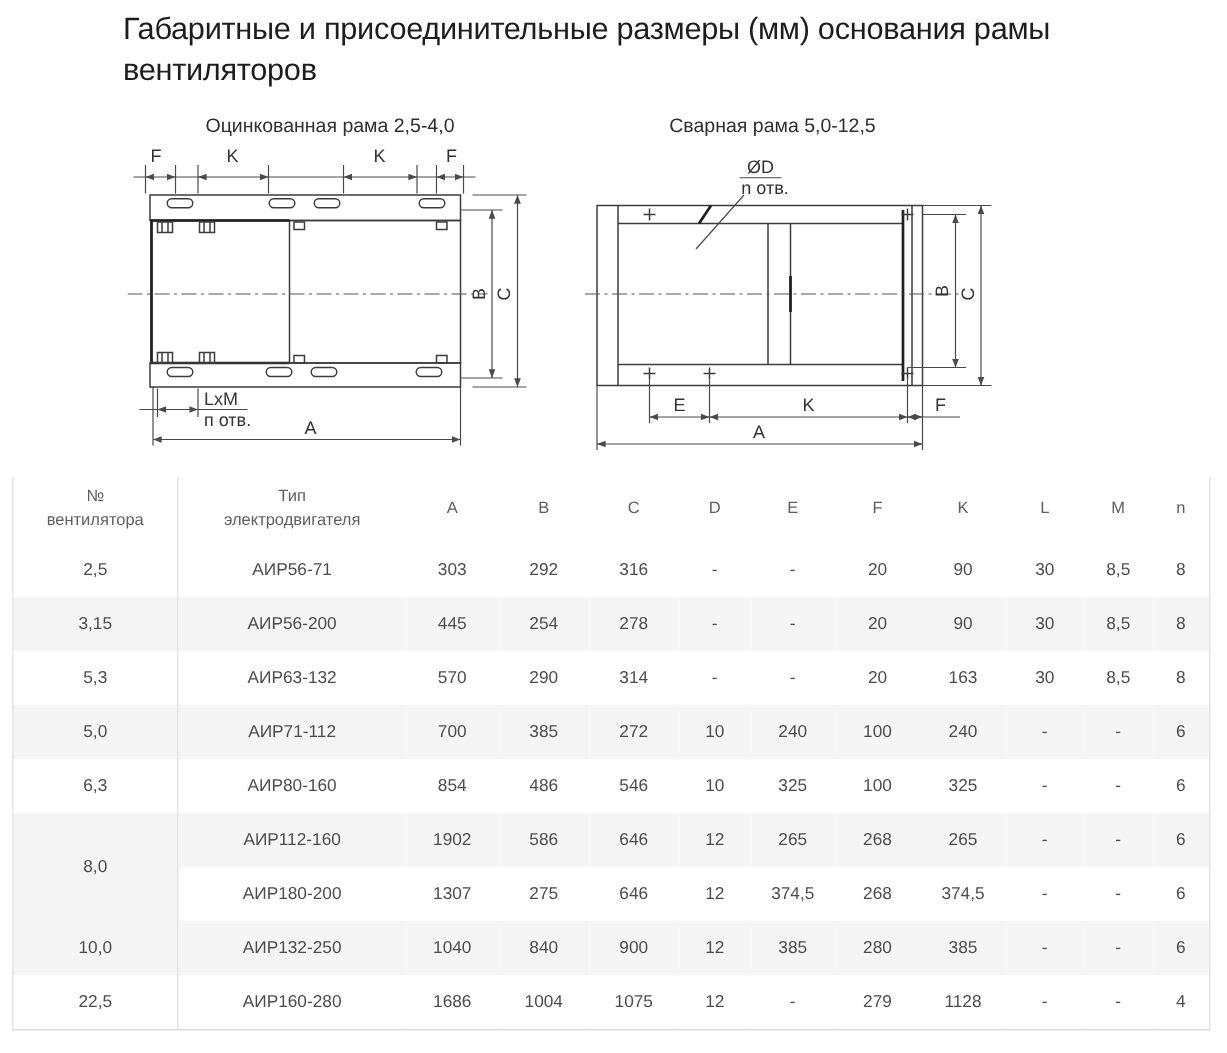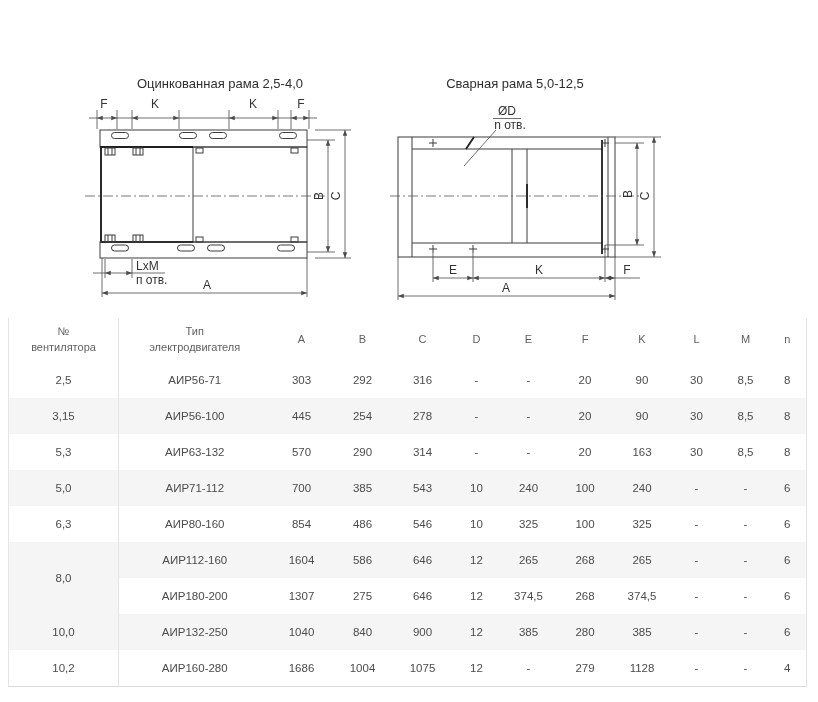"Габаритные и присоединительные размеры" span { html: none -> <span>Габаритные и присоединительные размеры (мм) основания рамы</span> }
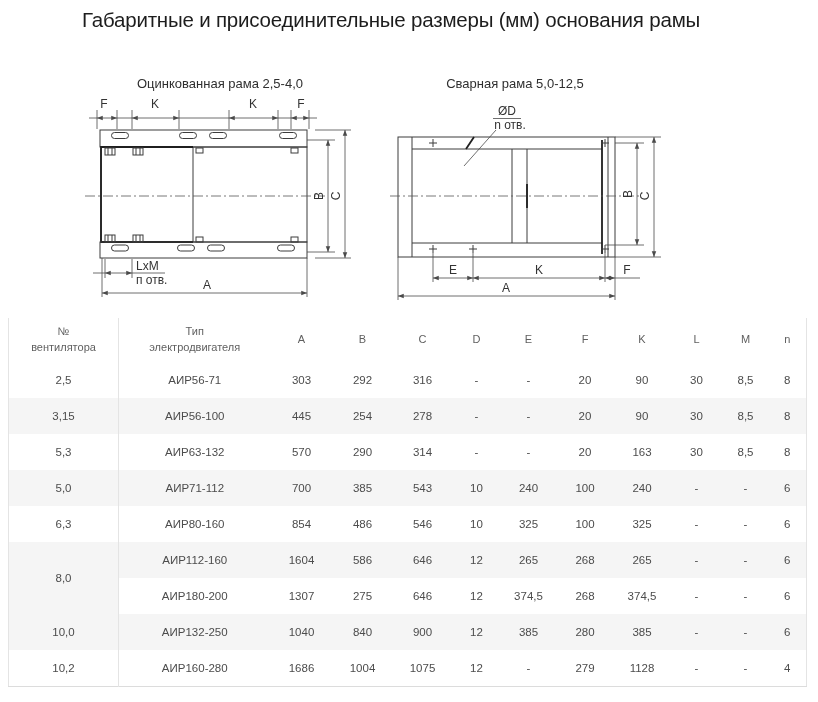"вентиляторов" span { html: none -> <span>вентиляторов</span> }
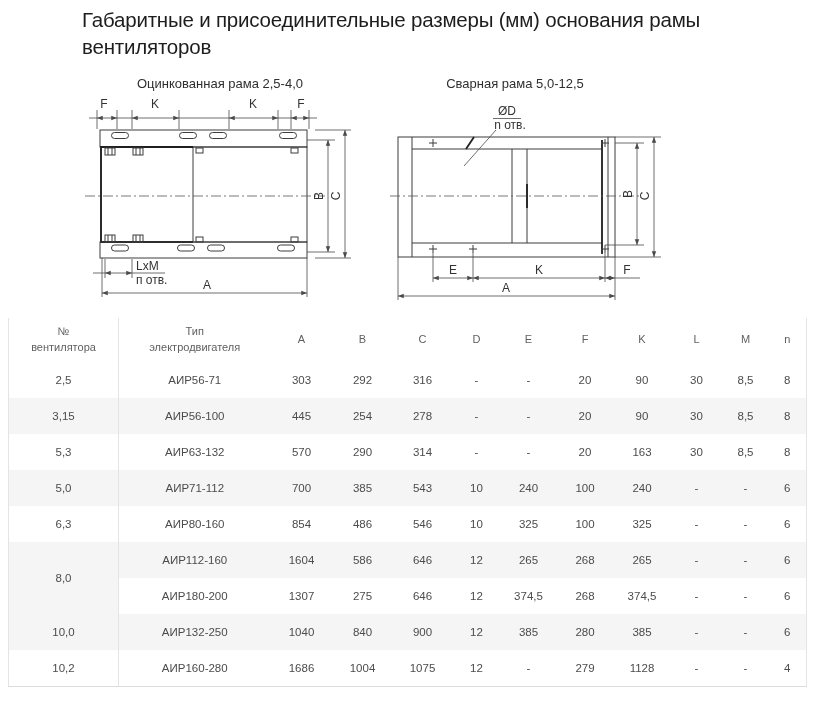"АИР56-100" td { text: АИР56-100 -> АИР56-200 }
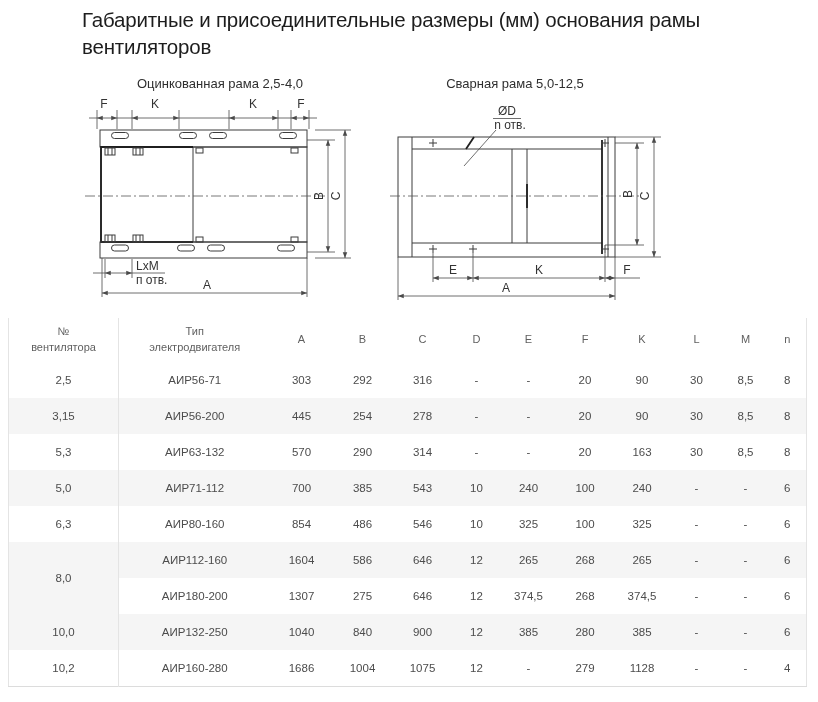"543" td { text: 543 -> 272 }
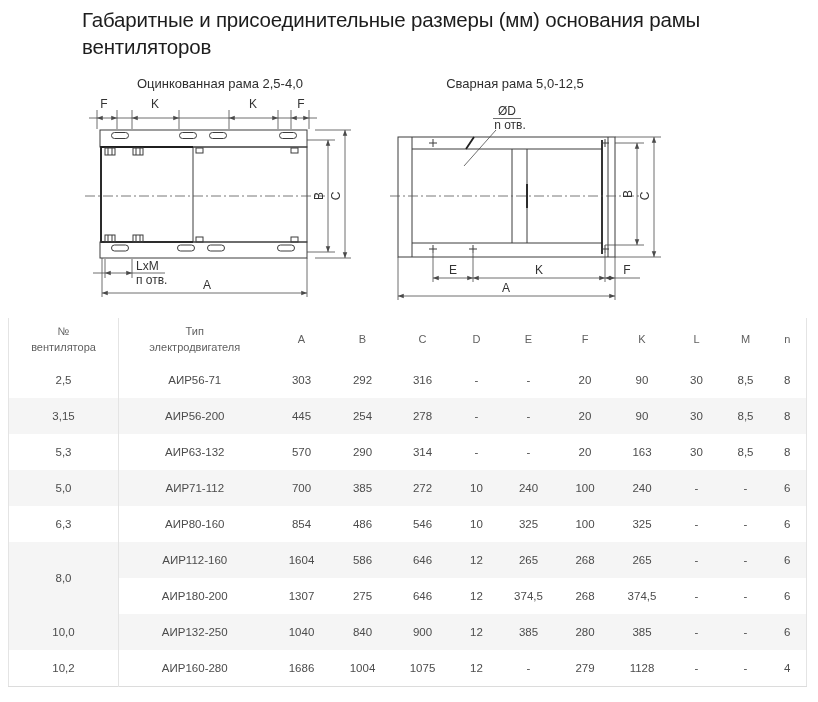"1604" td { text: 1604 -> 1902 }
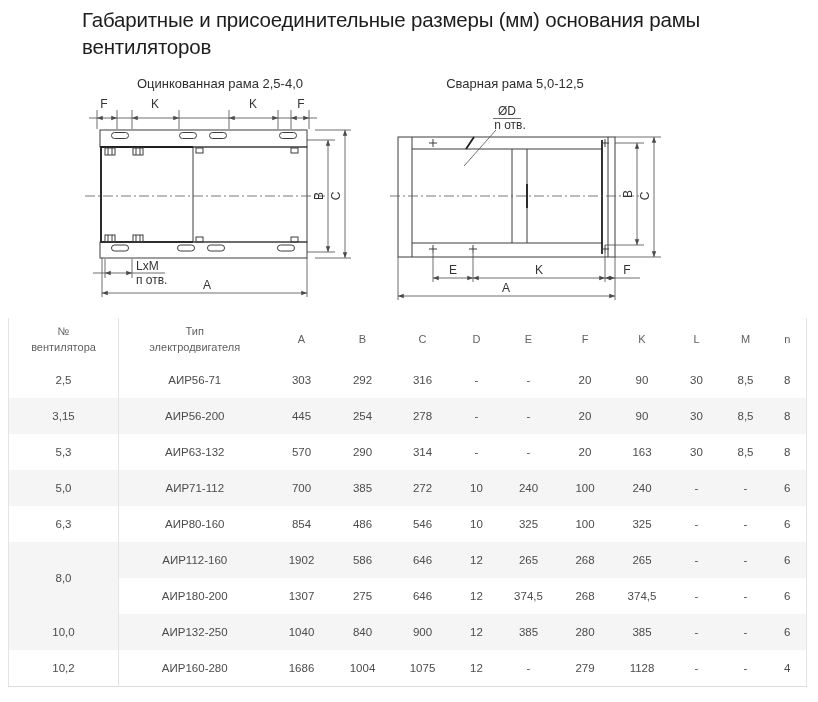"10,2" td.col-no { text: 10,2 -> 22,5 }
